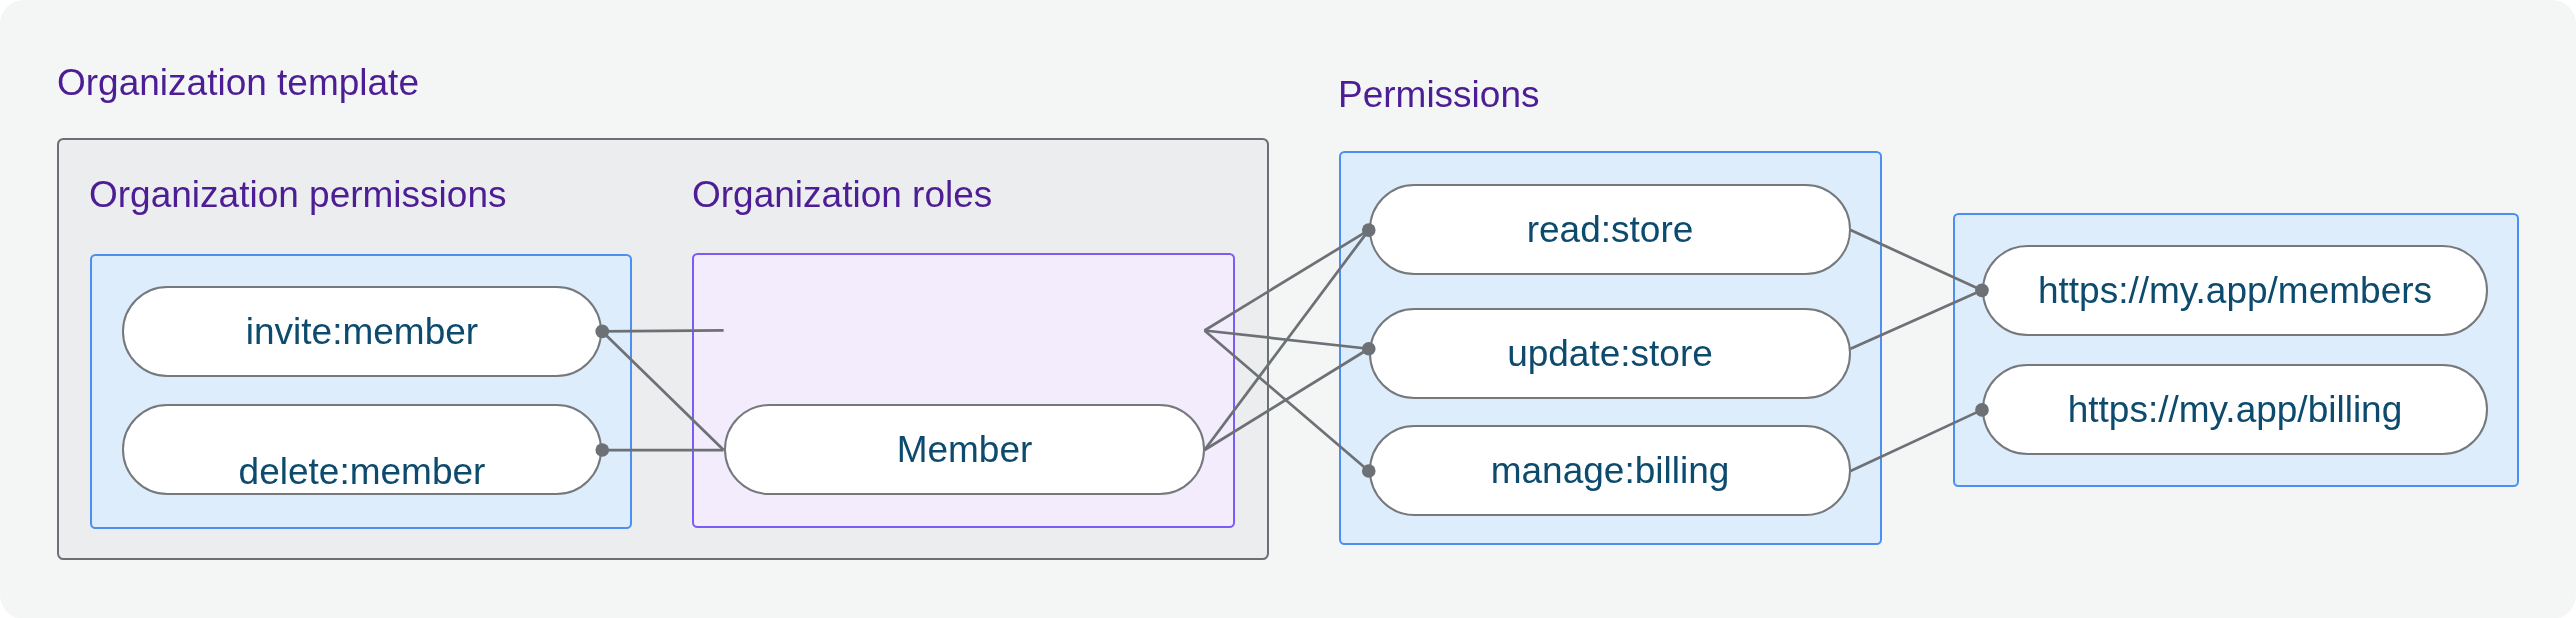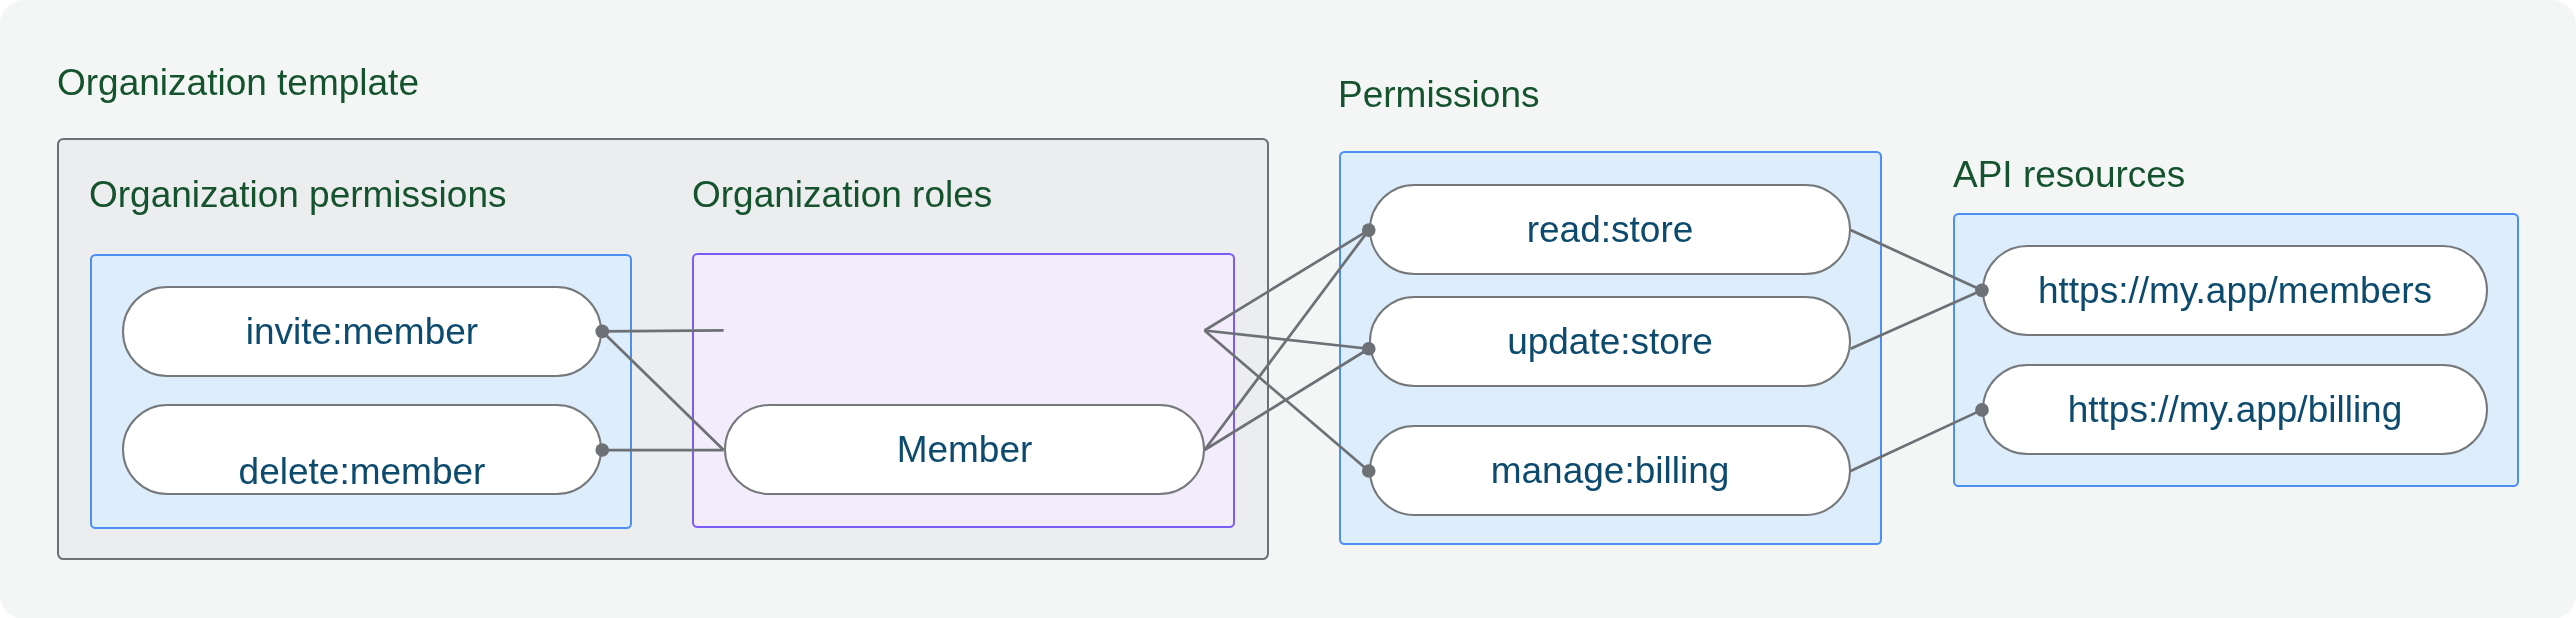"Organization template" .label { color: #14532d -> #4c1d95 }
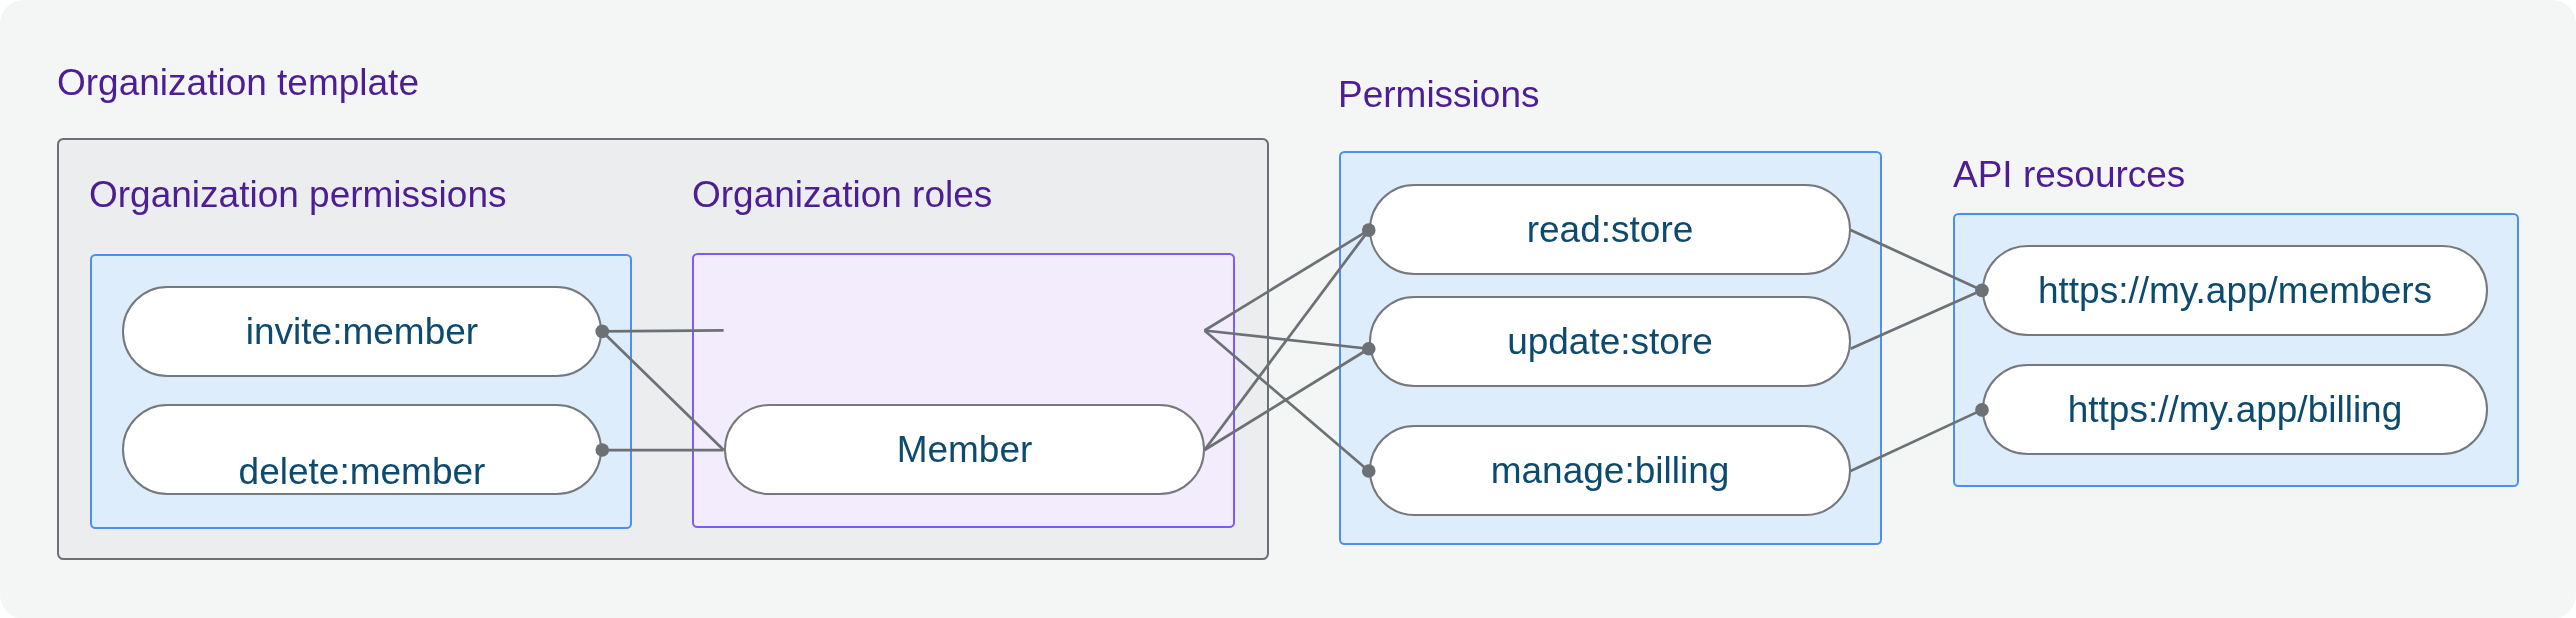"API resources" div.label { html: <div>API resources</div> -> none }
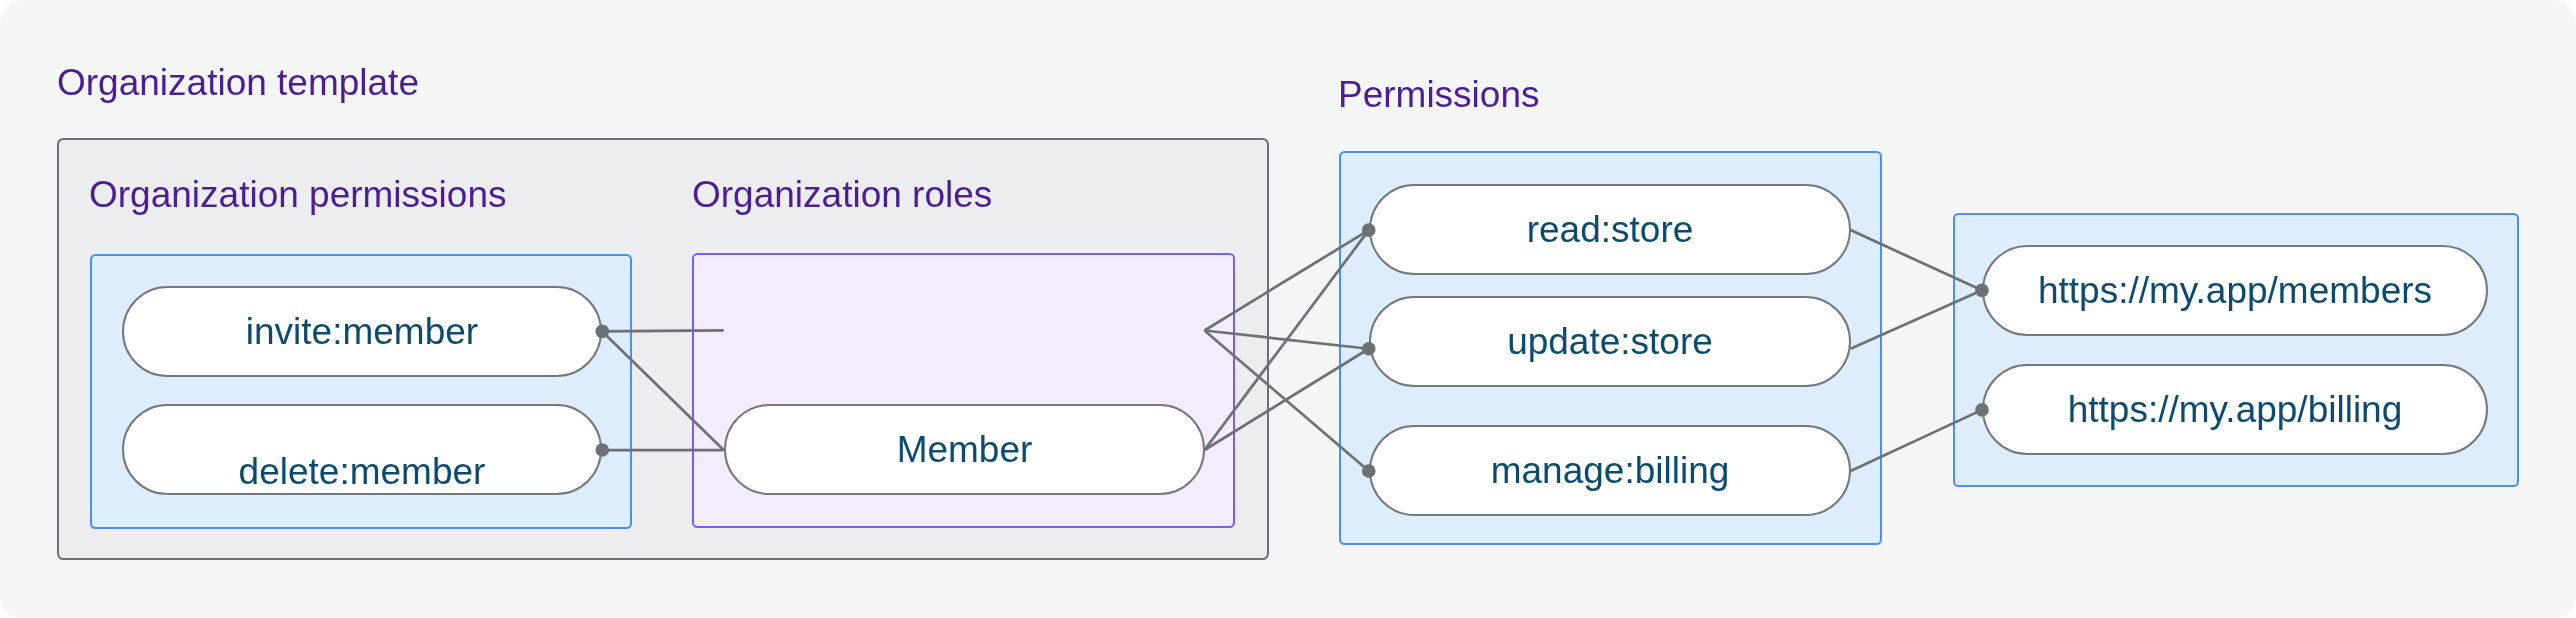"update:store" div.pill { top: 296px -> 308px }
